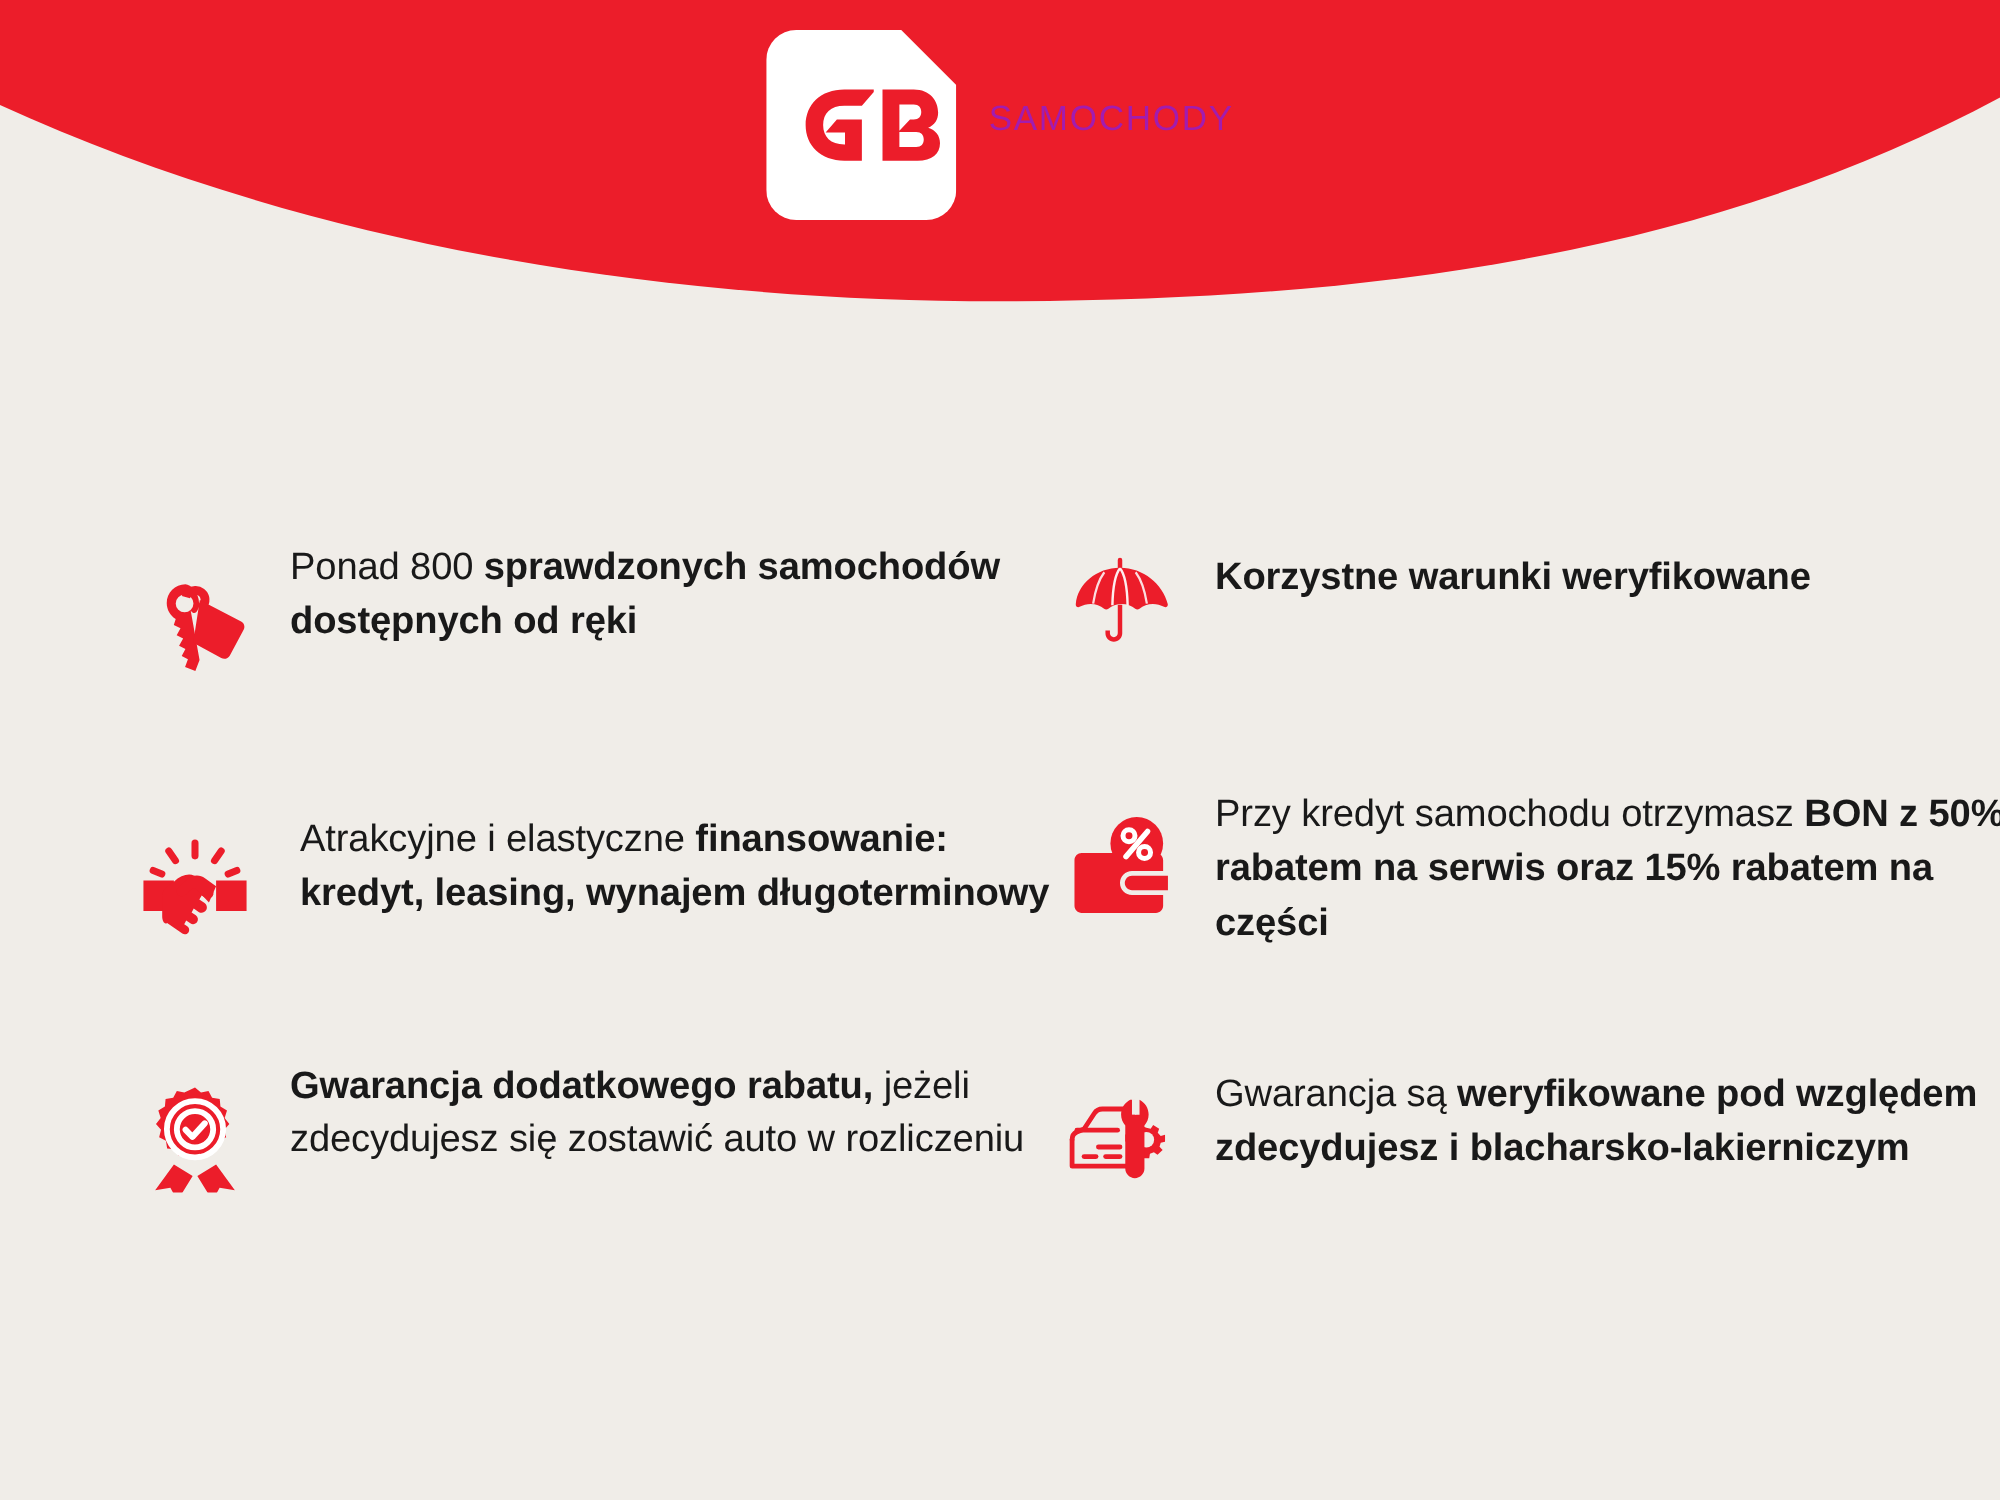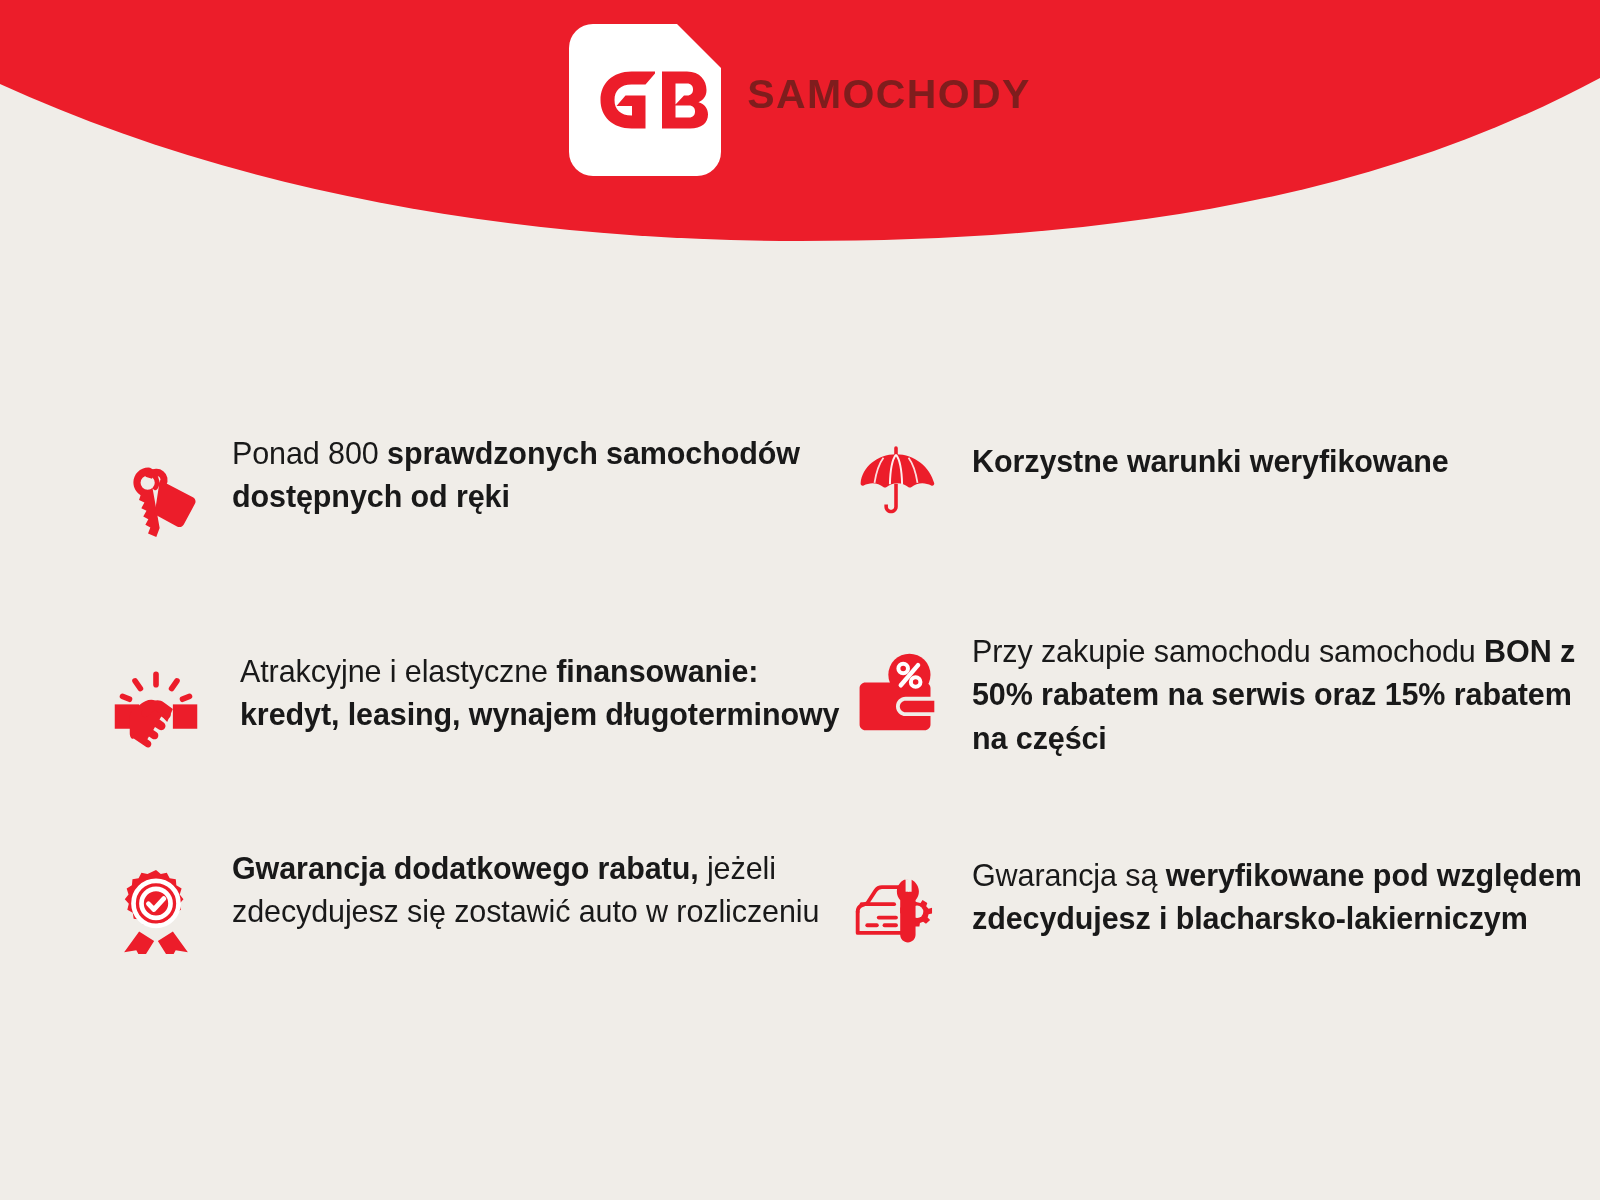"SAMOCHODY" .brand-line1 { color: #7f1d1d -> #a21caf; font-size: 41px -> 28px; font-weight: 700 -> 400 }
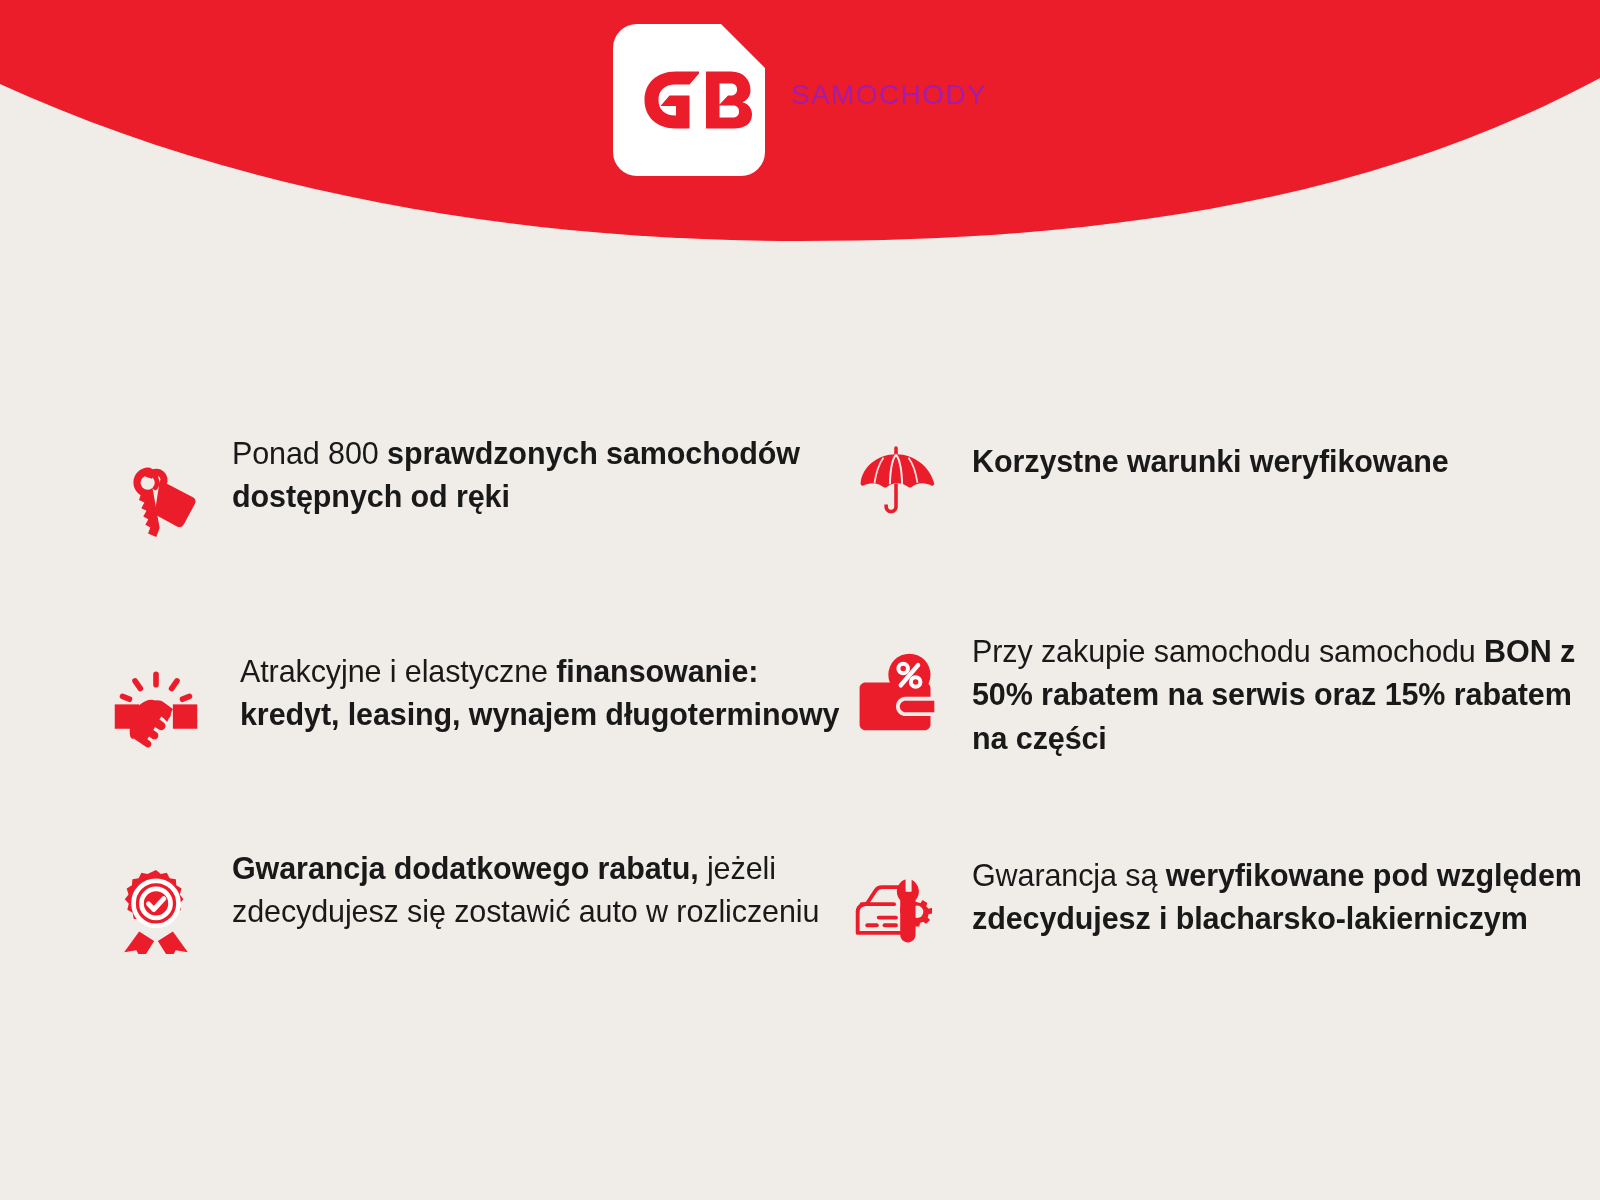"Przy zakupie samochodu samochodu" span { text: zakupie samochodu samochodu -> kredyt samochodu otrzymasz }
